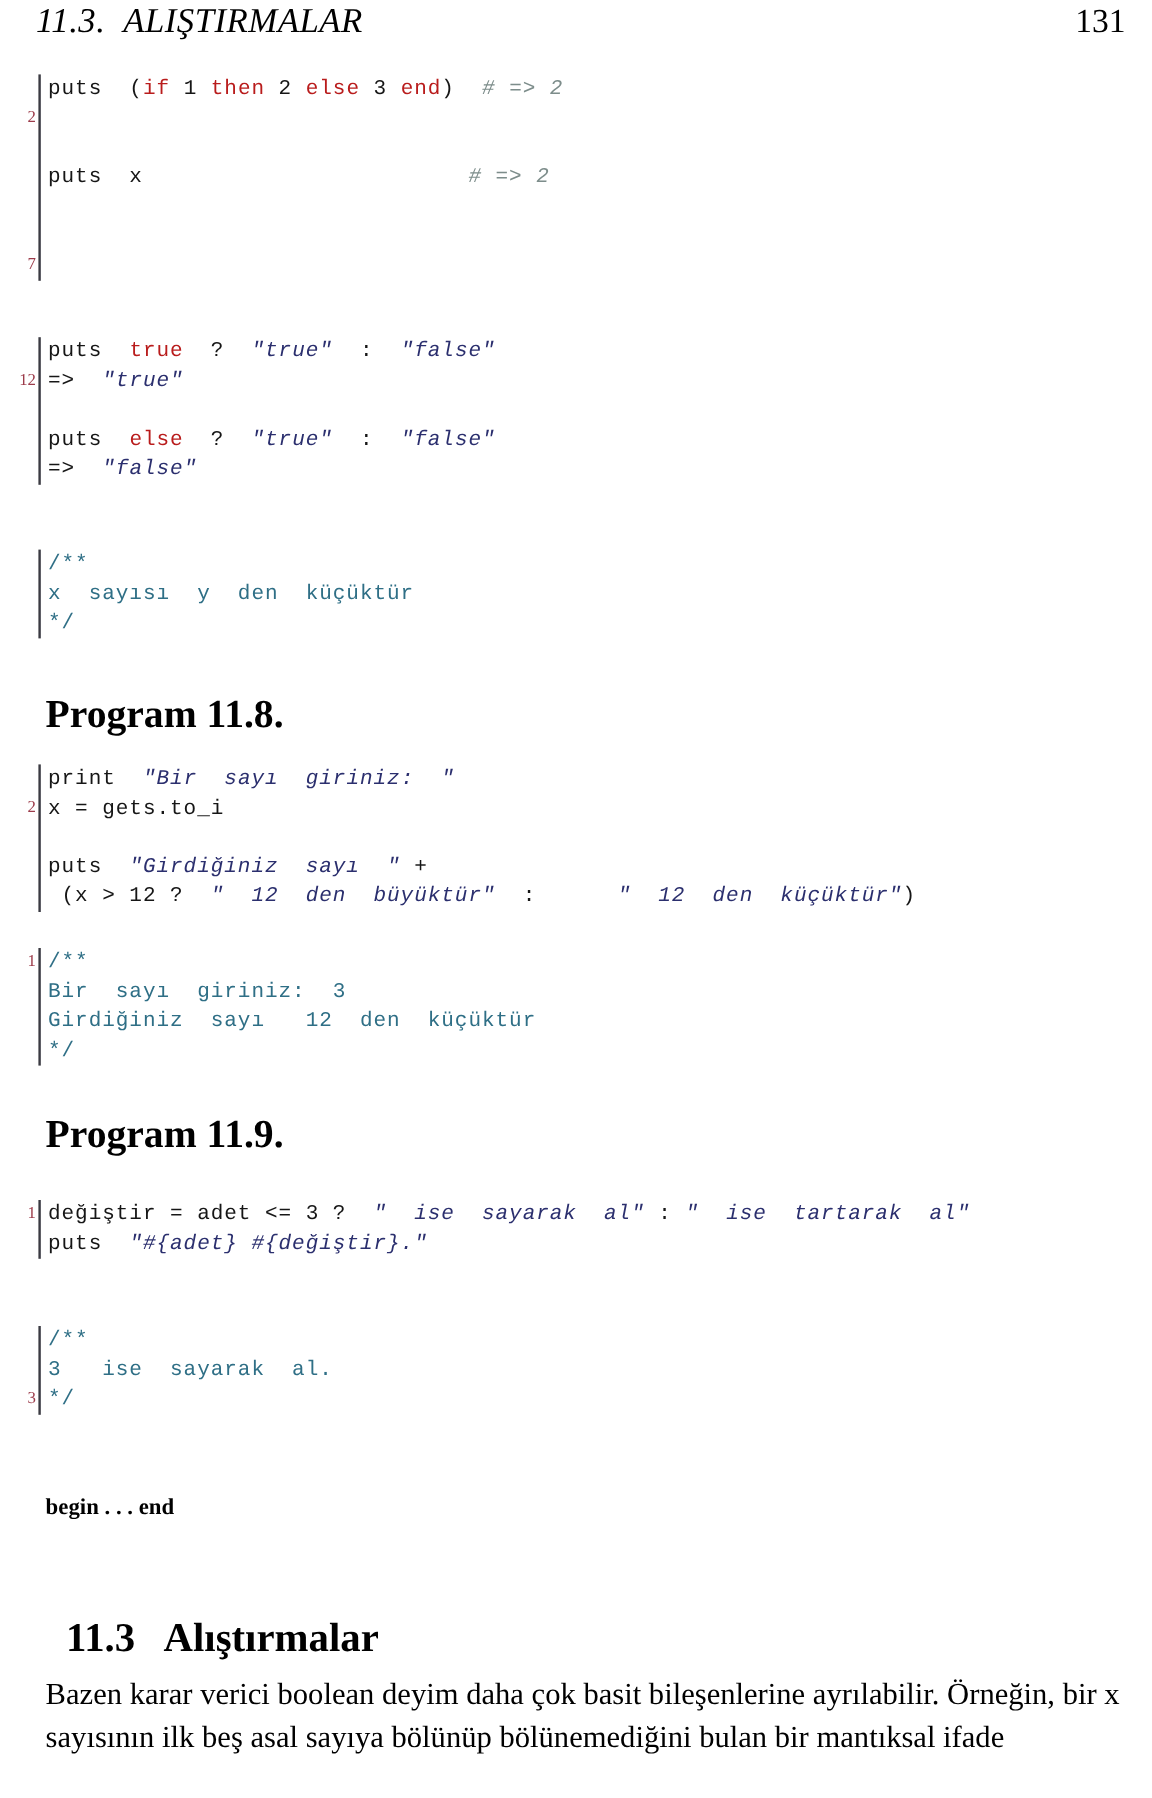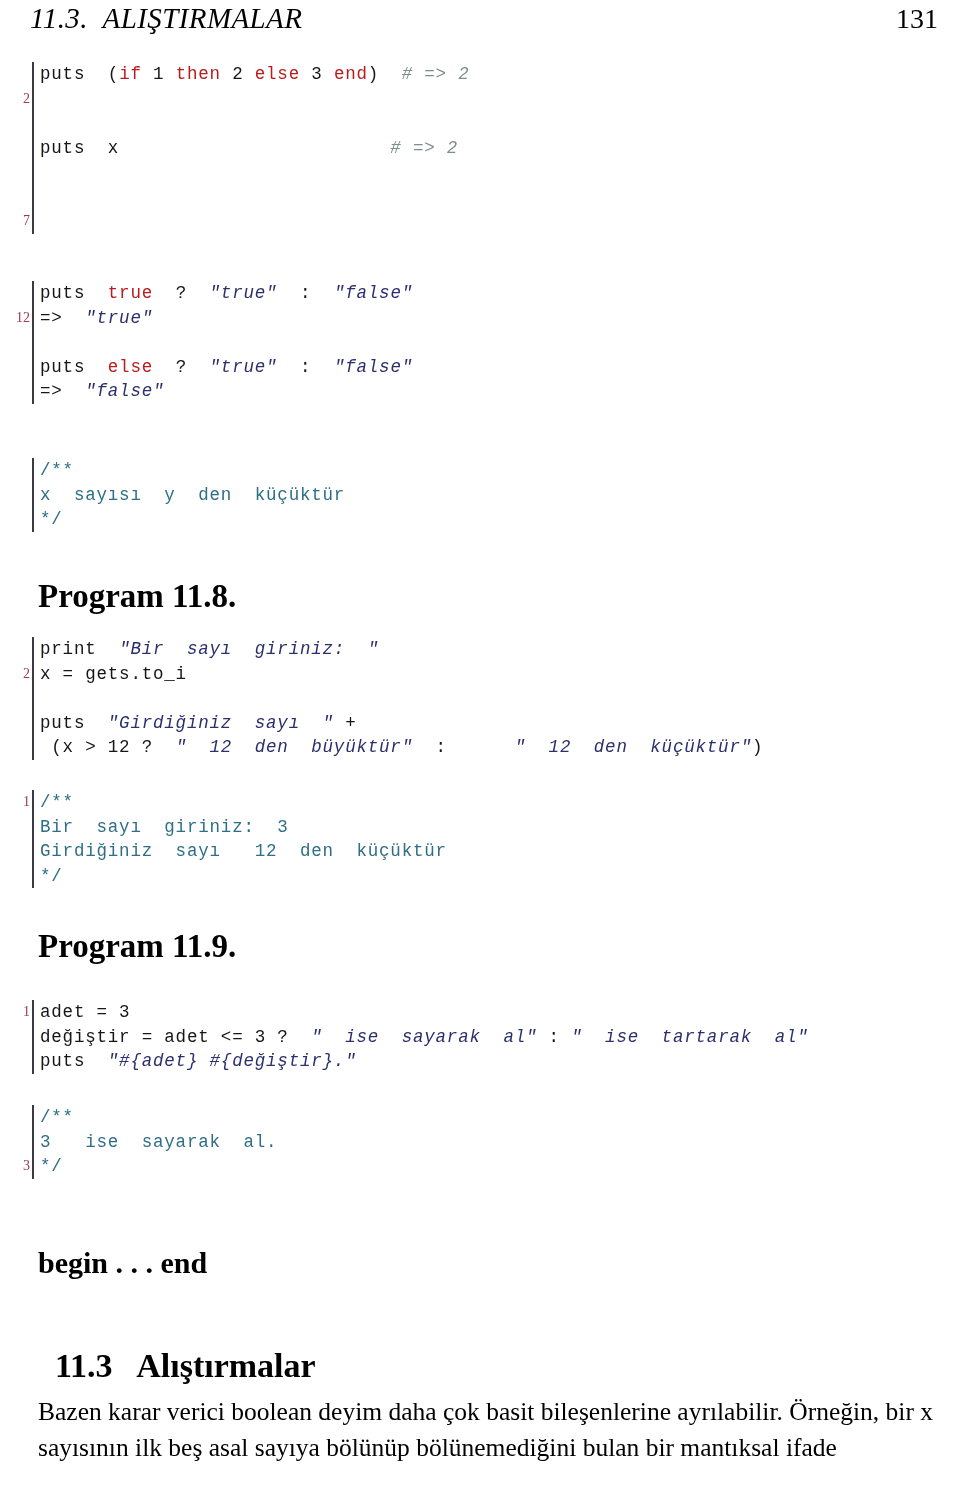"adet = 3" div.cline { html: <div><span>adet = 3</span></div> -> none }
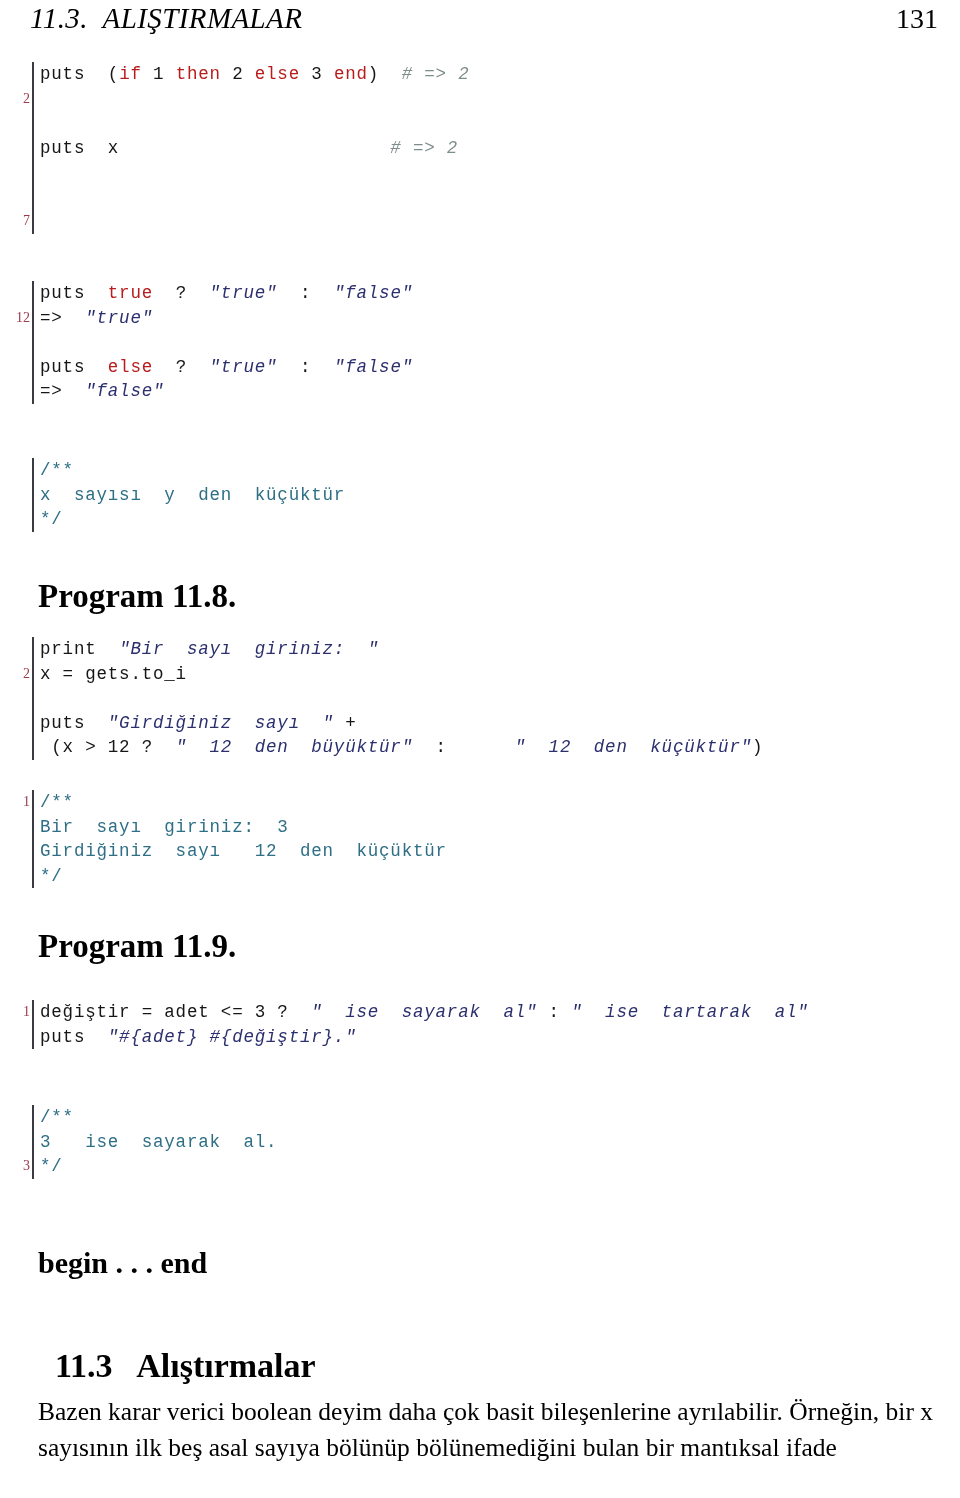"begin . . . end" .begin-end { font-size: 30px -> 19px }
